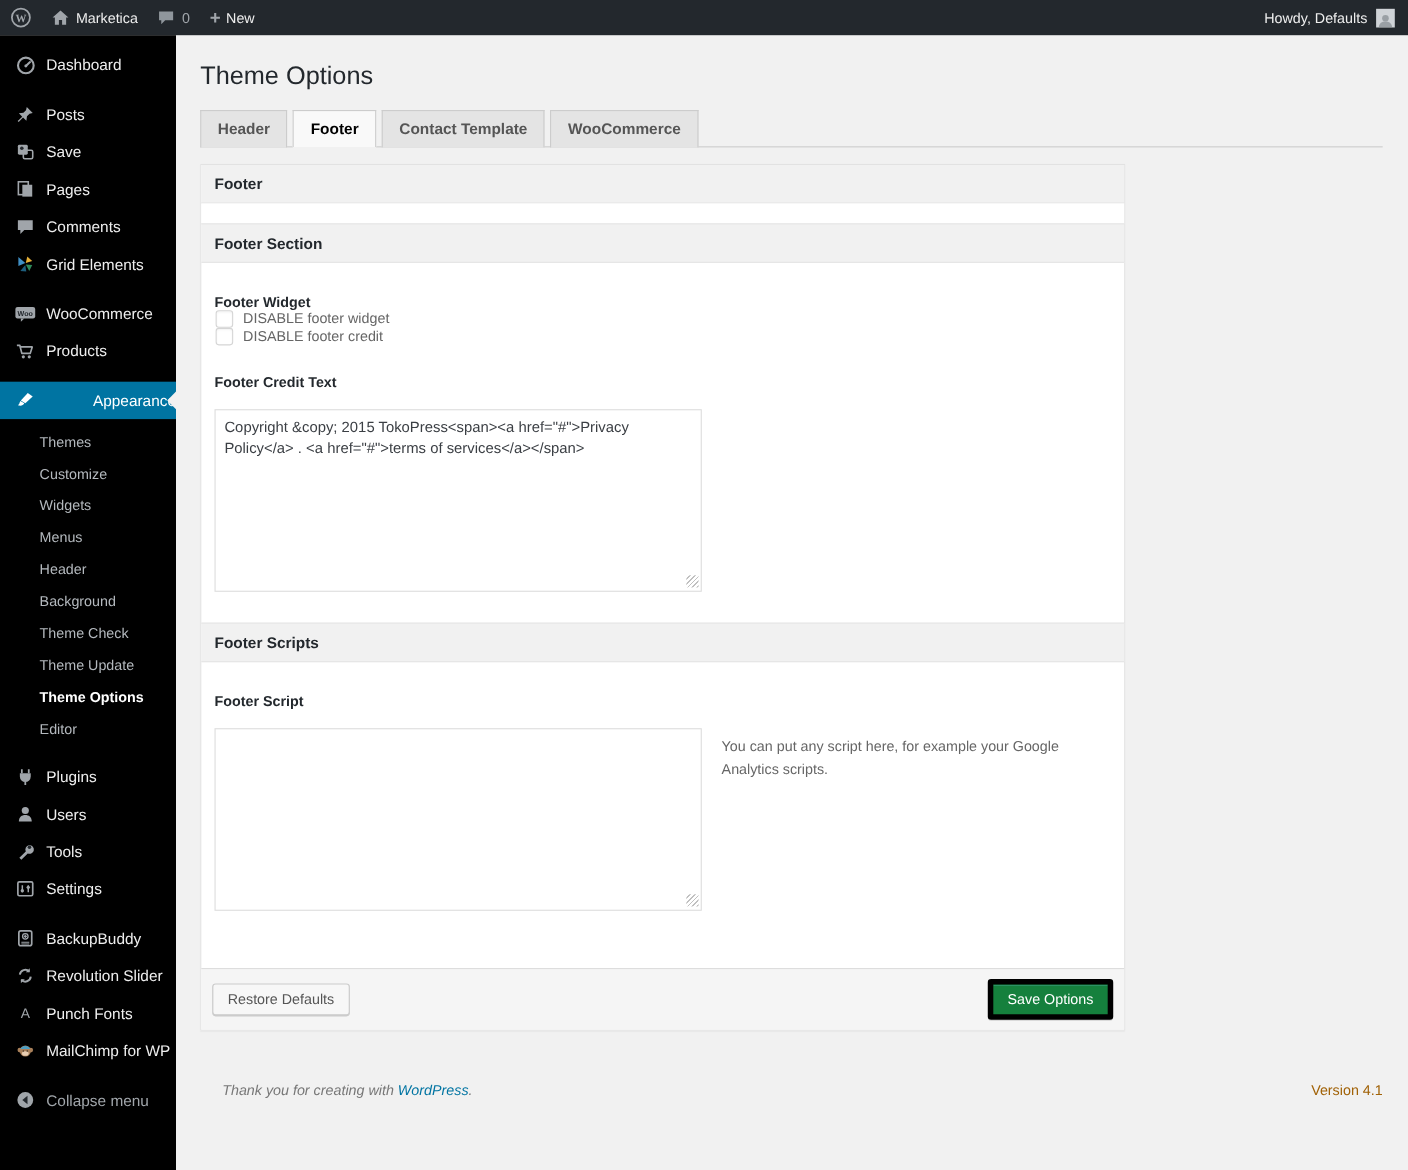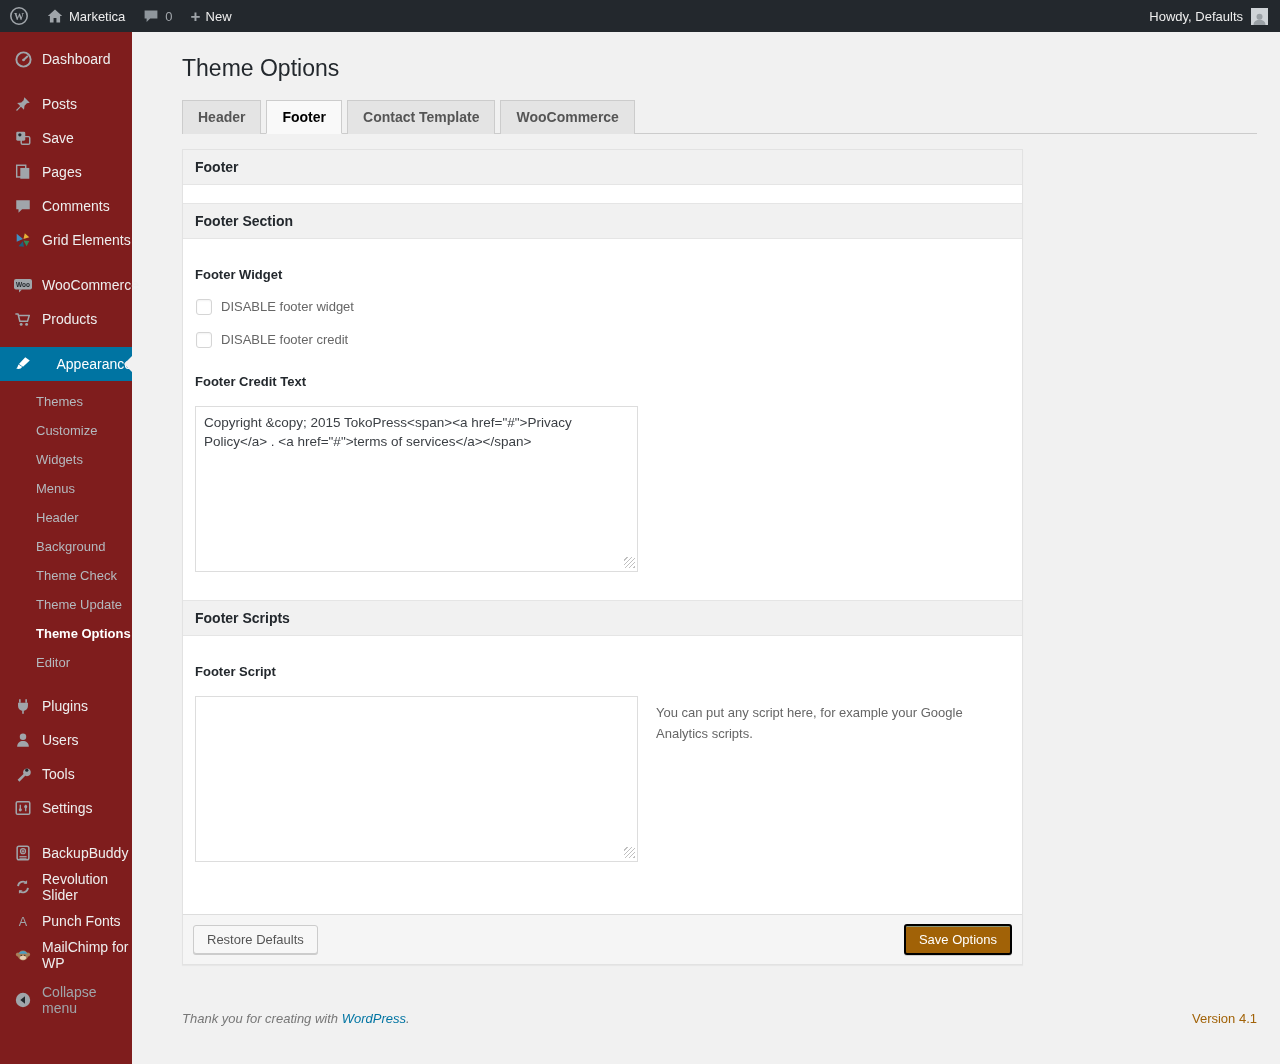"Dashboard" .sidebar { background: #7f1d1d -> #000000; width: 132px -> 160px }
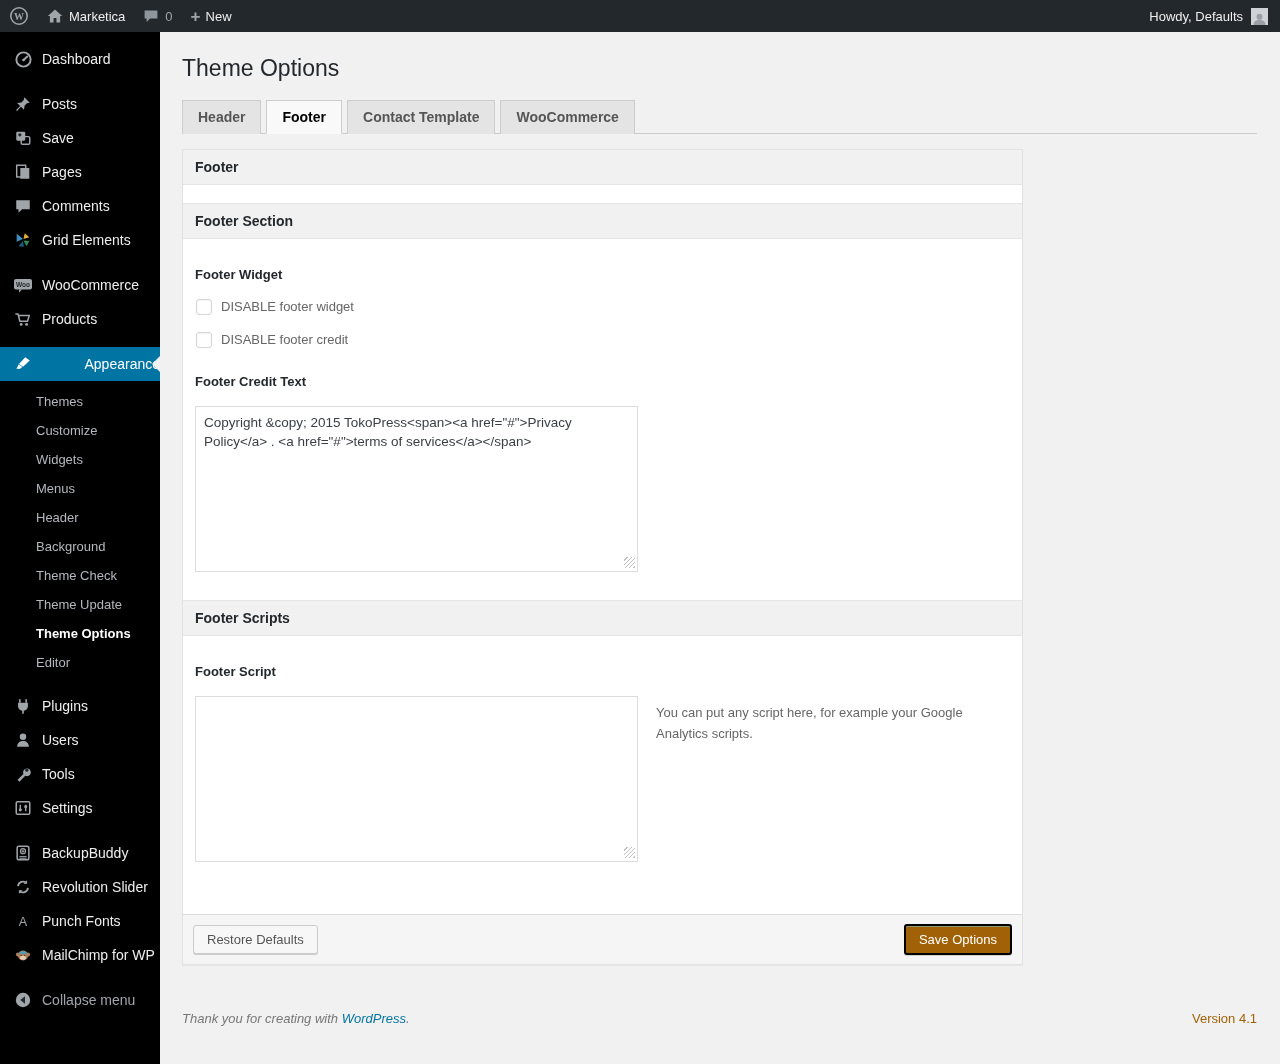"DISABLE footer widget" .checkbox-row { margin-top: 17px -> none }
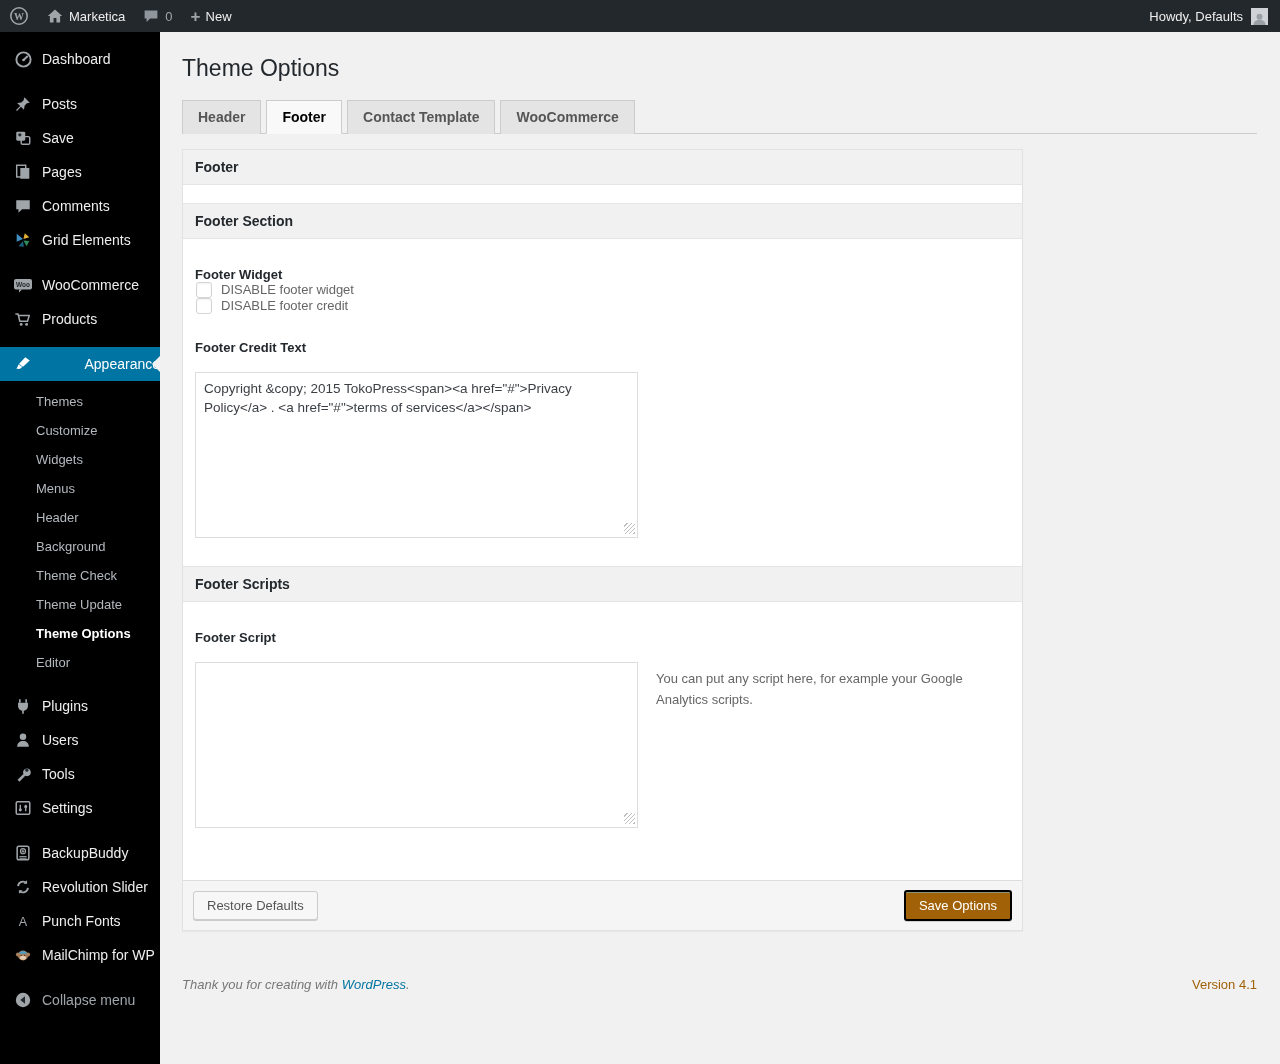"Save Options" .btn-primary { background: #a16207 -> #15803d; border: 2px solid #000000 -> 5px solid #000000 }
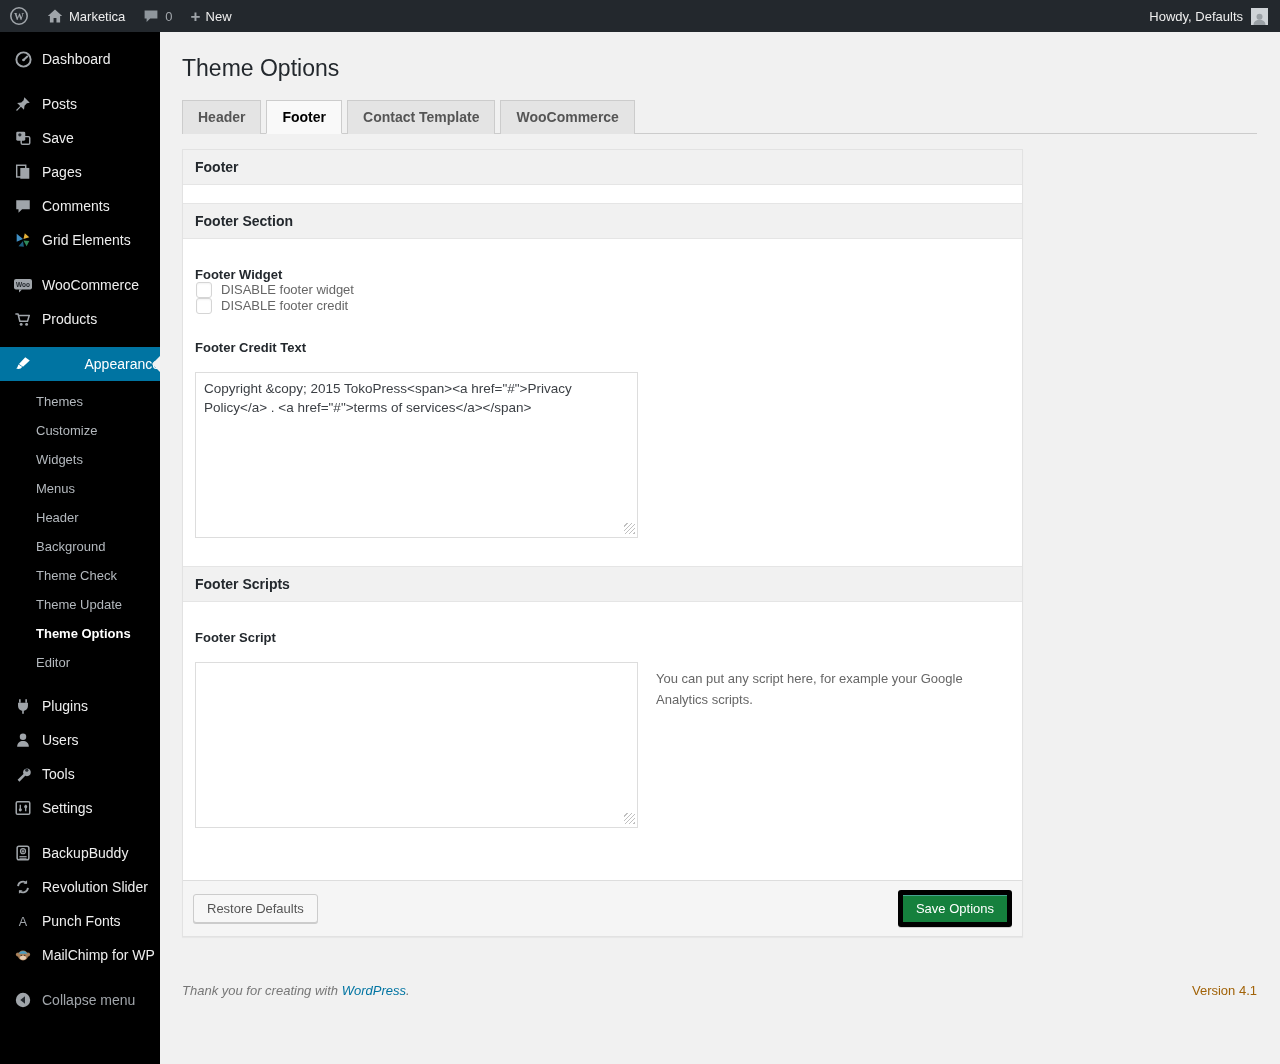"Thank you for creating with" .page-footer { margin-left: none -> 20px }
